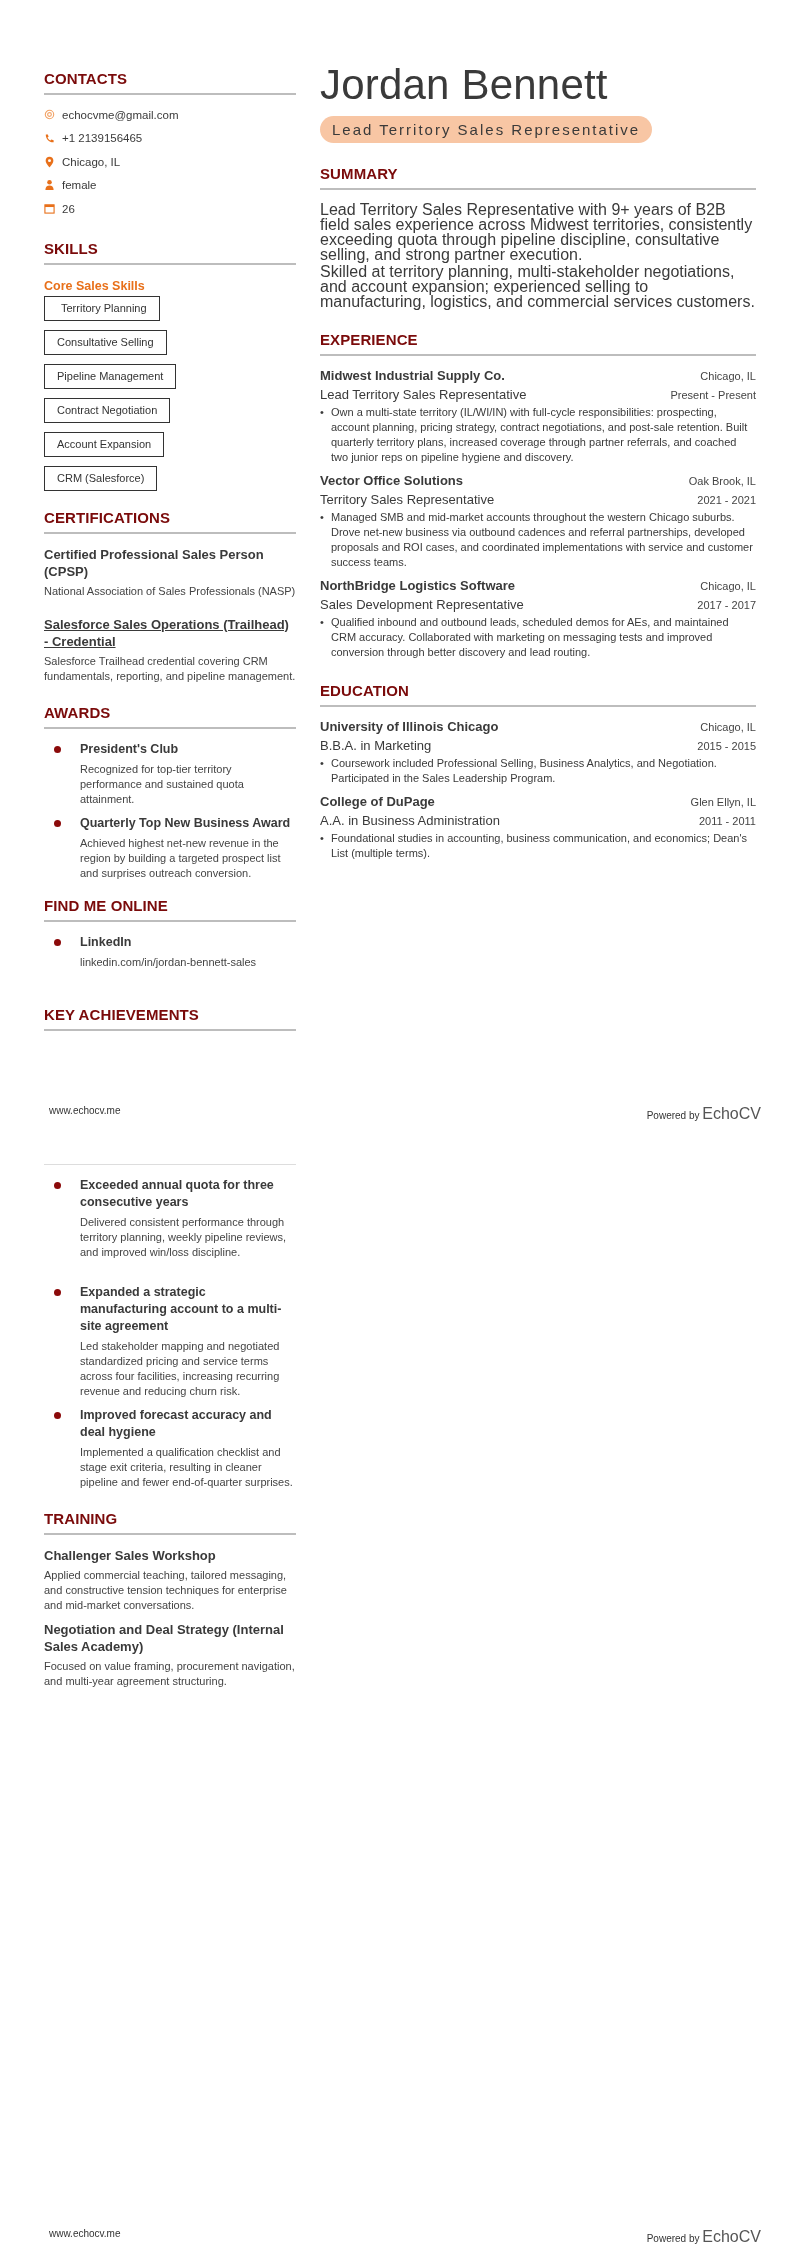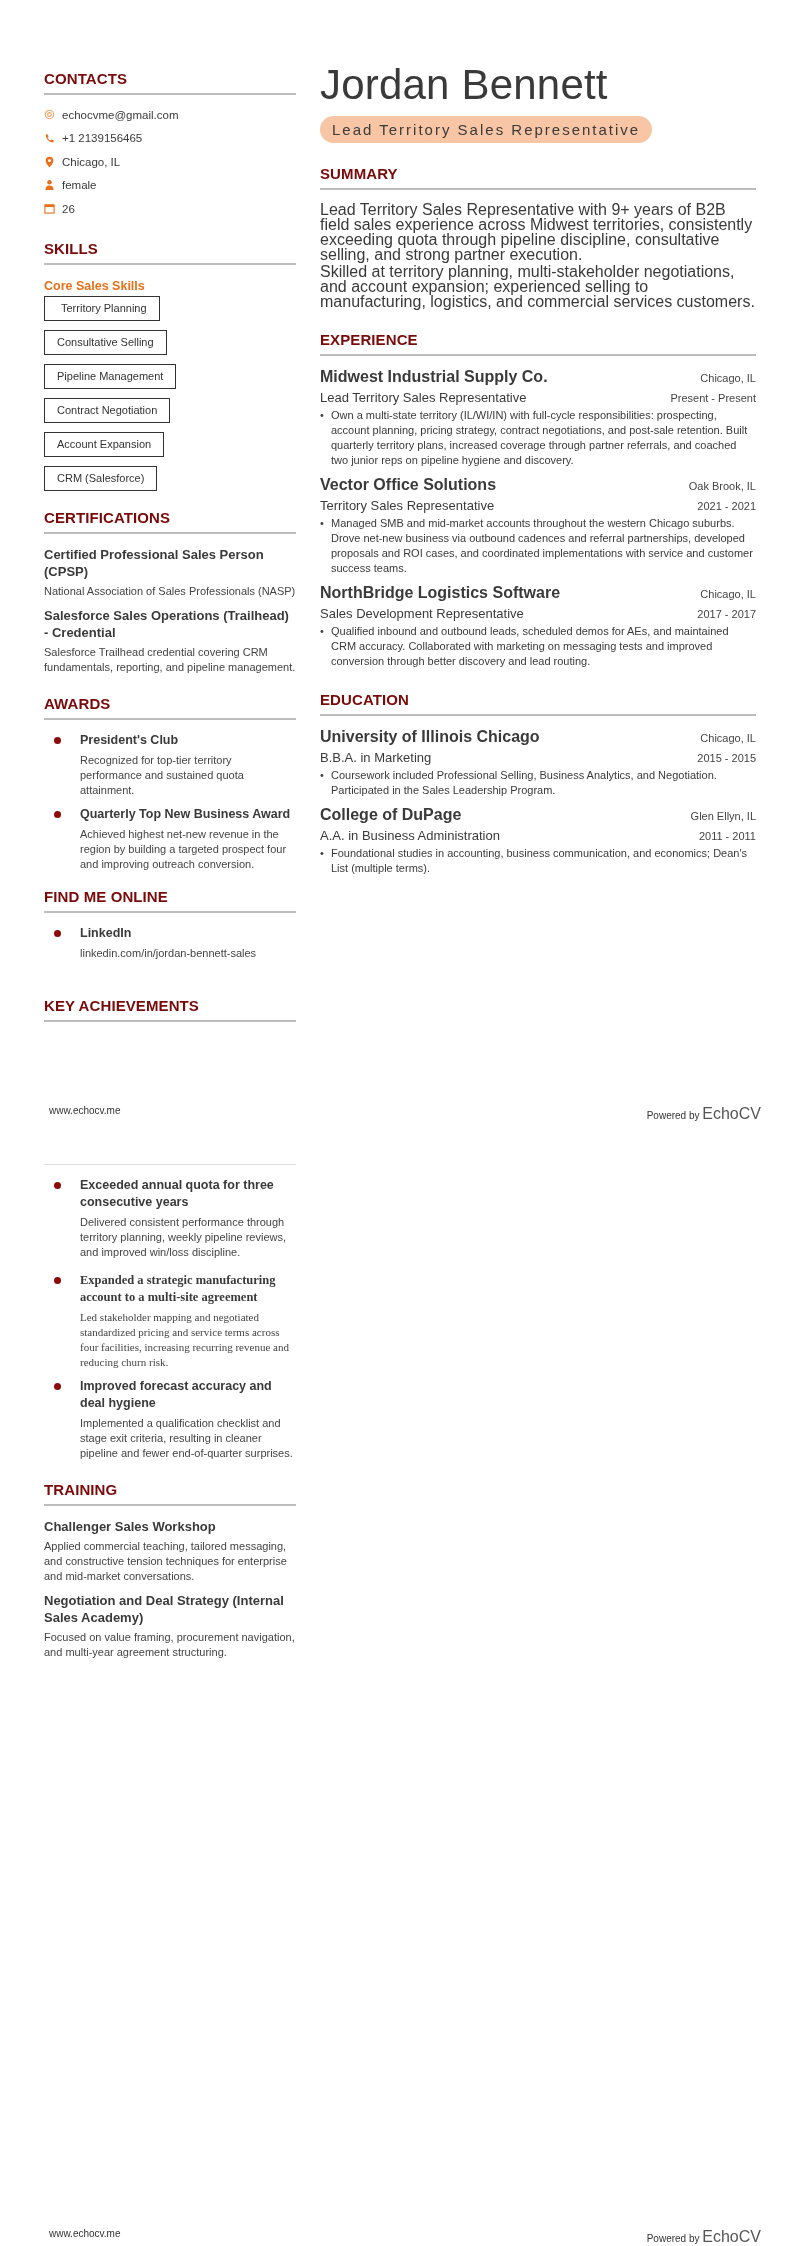"Midwest Industrial Supply Co." .job-company { font-size: 16px -> 13px }
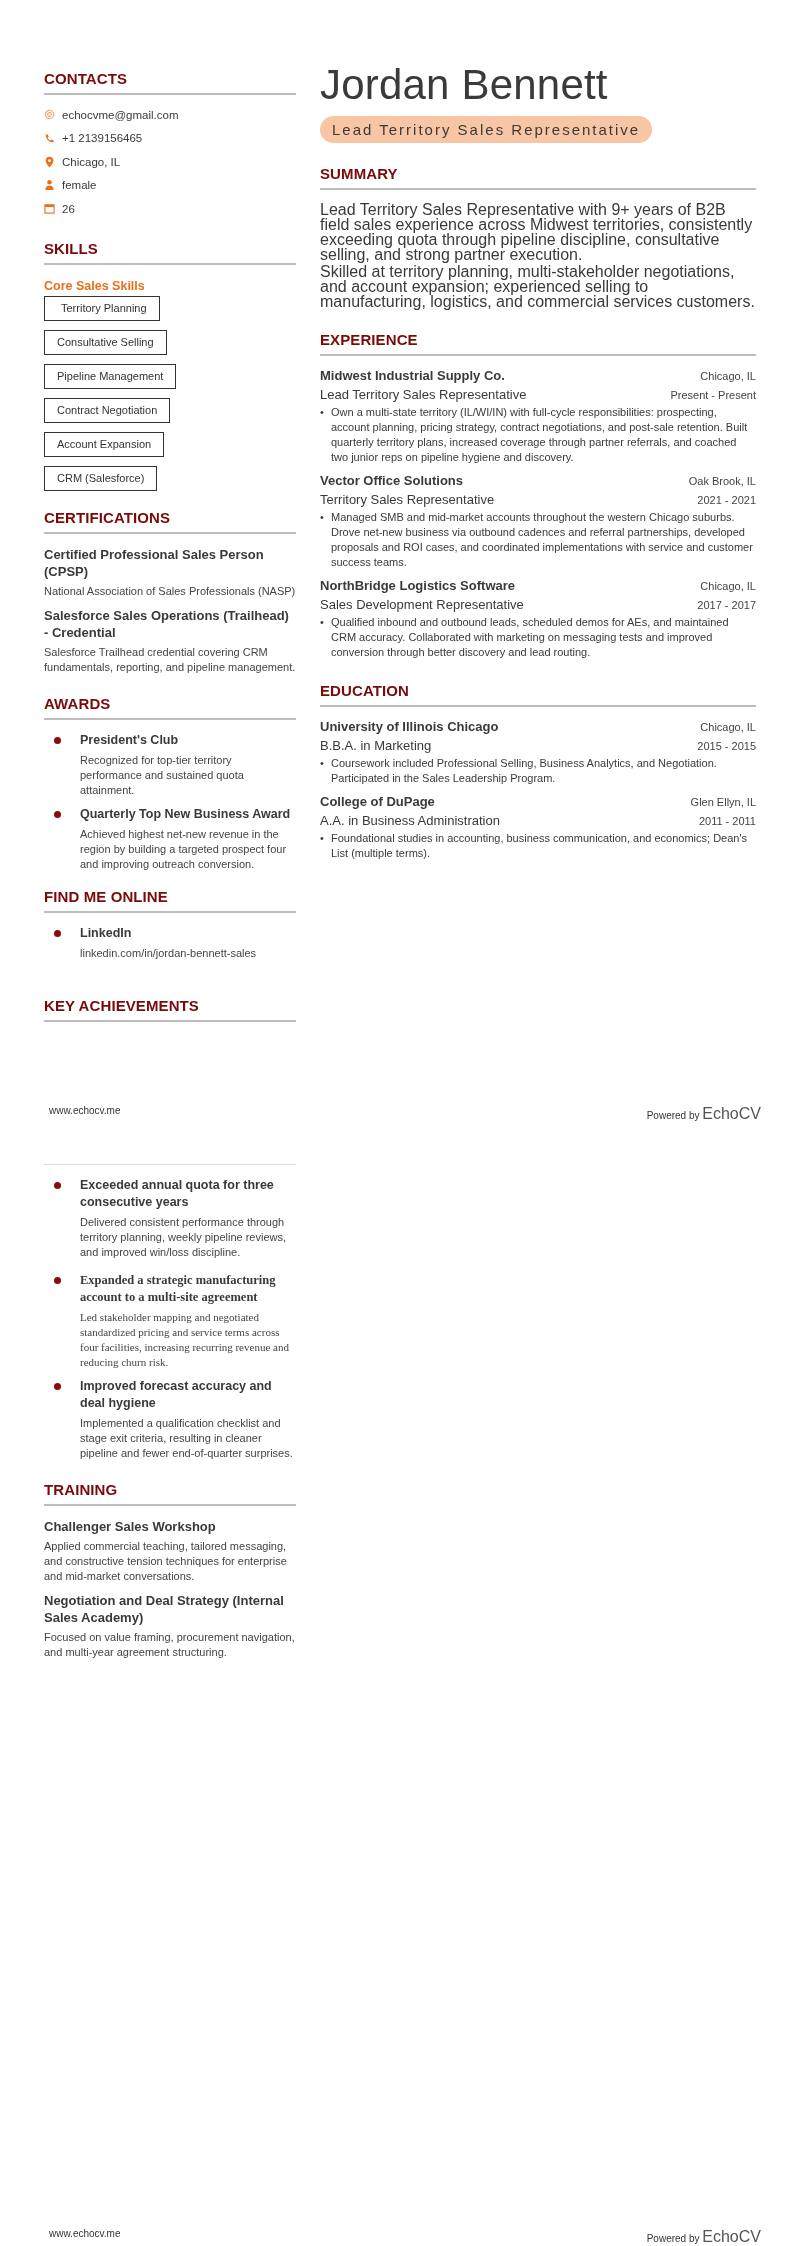"Salesforce Sales Operations (Trailhead)" div.cert-title { margin-top: 8px -> 17px; text-decoration: none -> underline }
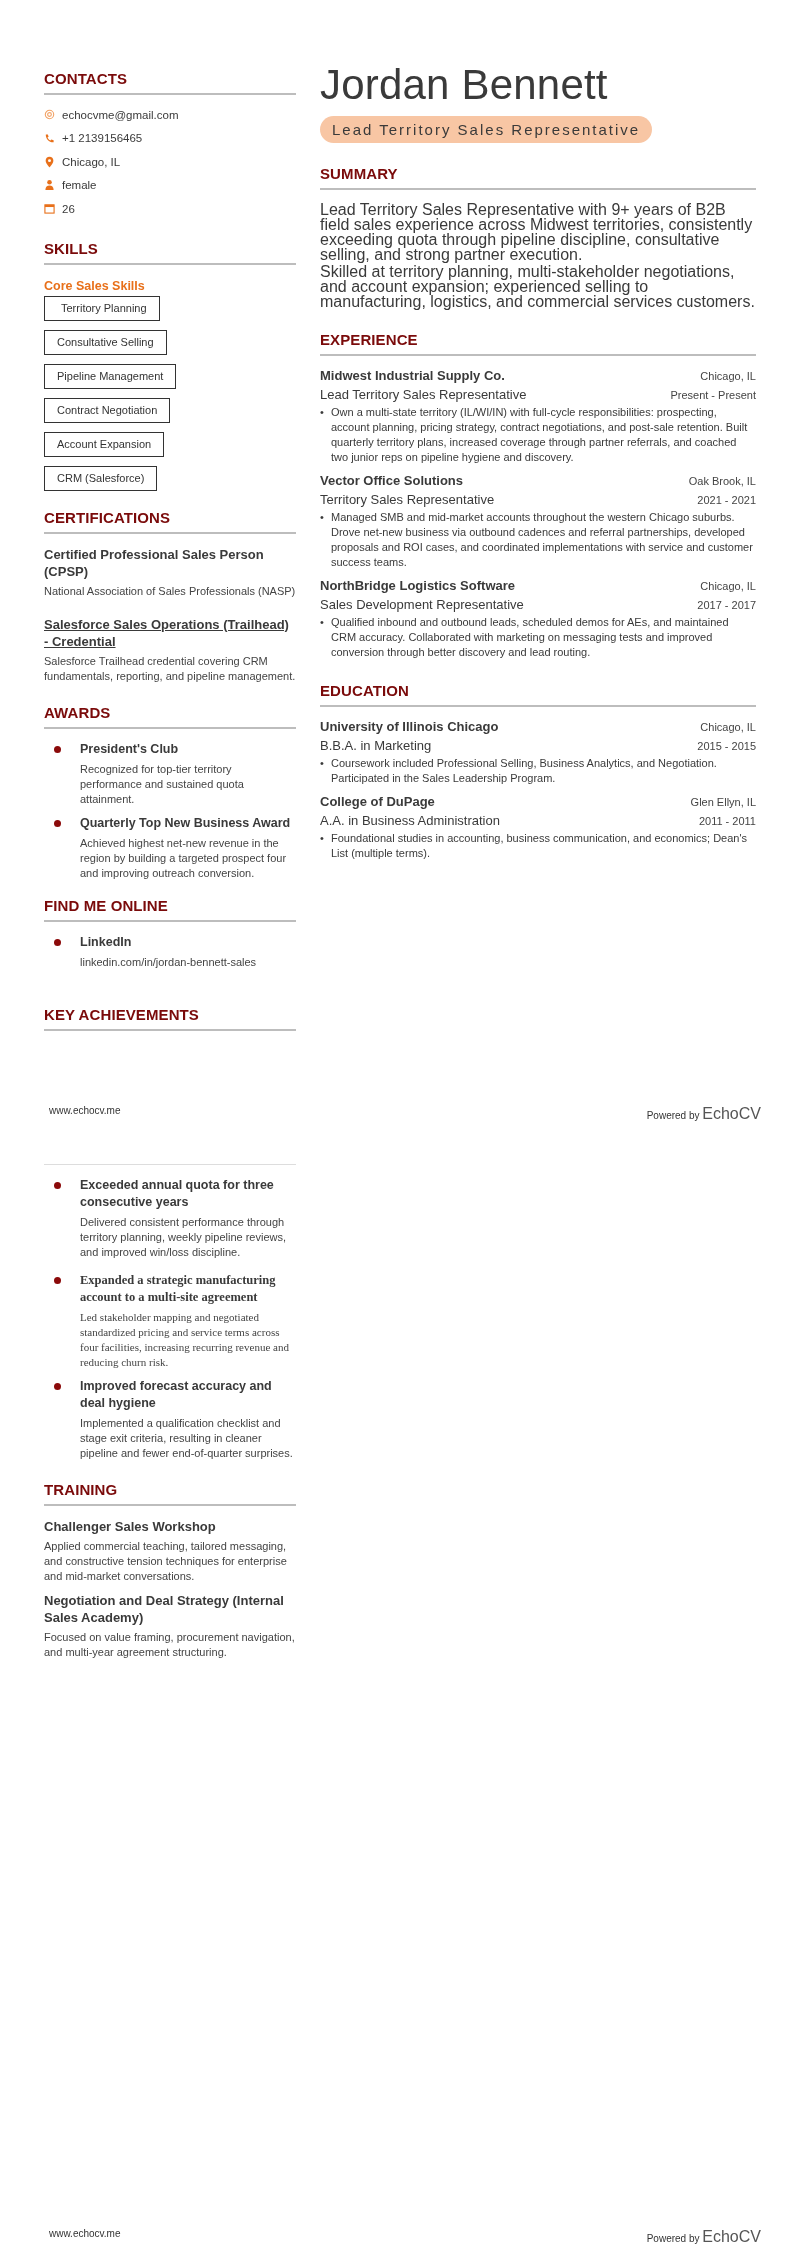"Achieved highest net-new revenue in" div.bl-desc { text: four and improving -> list and surprises }
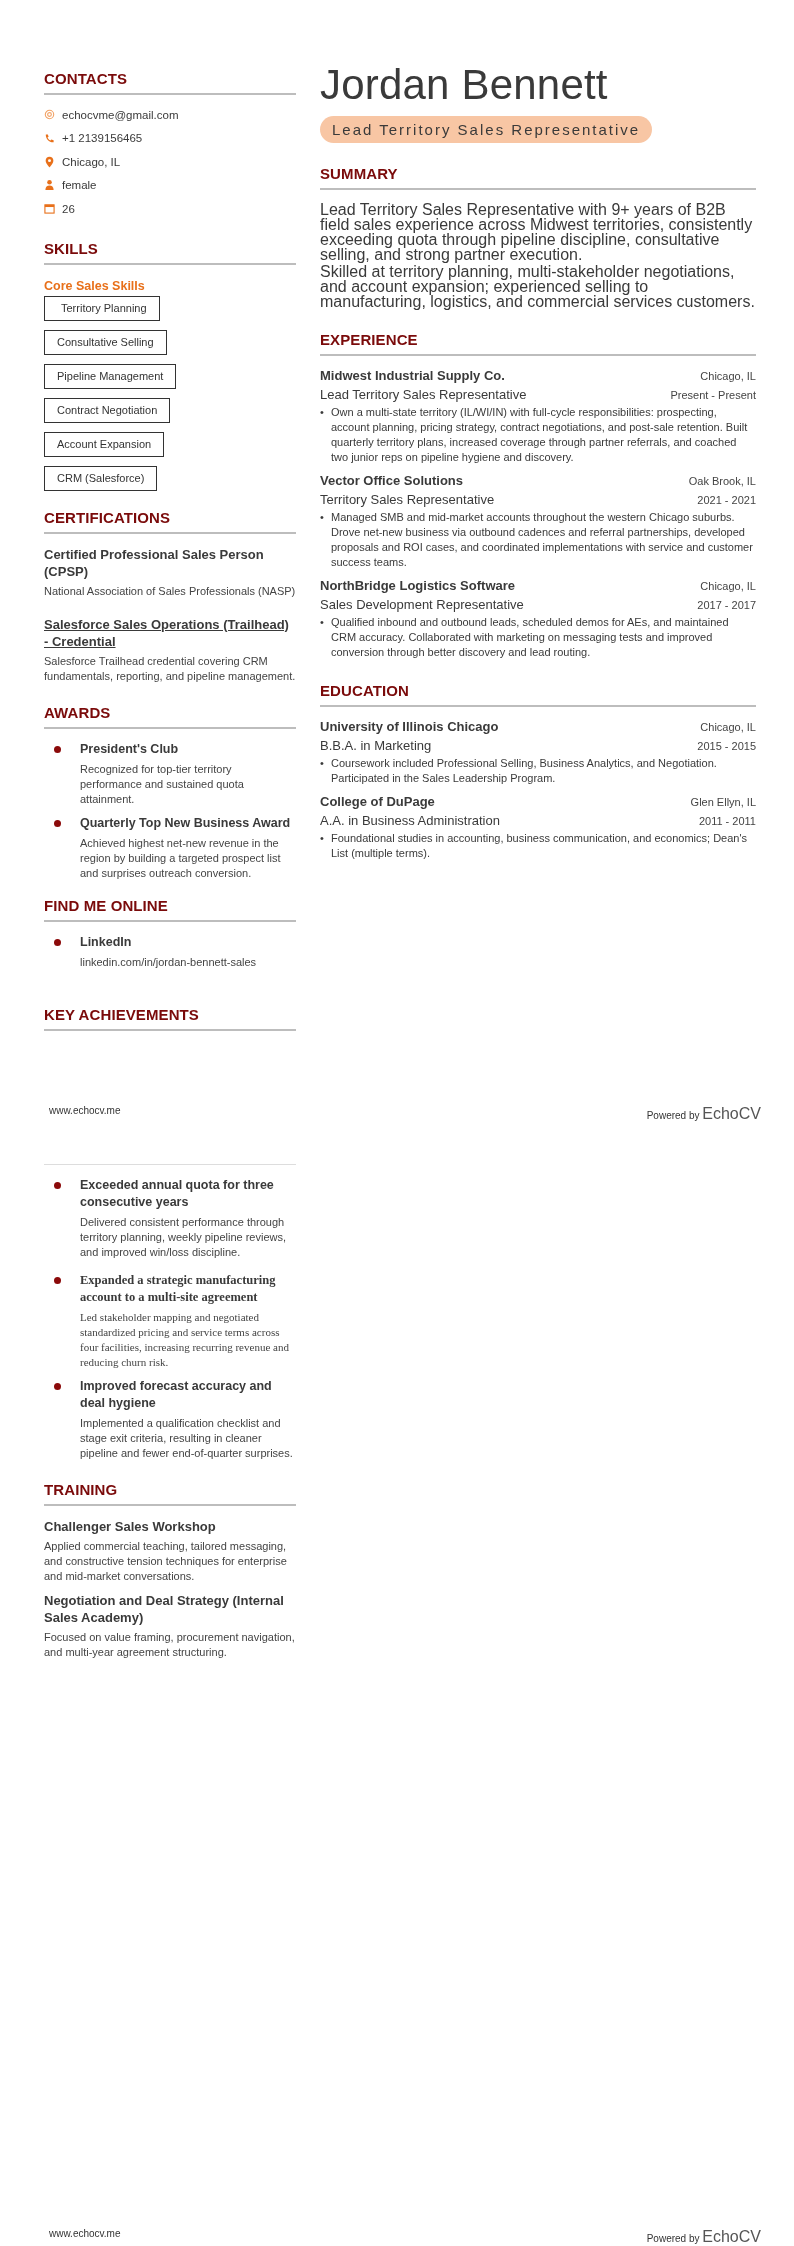"Expanded a strategic manufacturing" div.bl-item { font-family: Liberation Serif, serif -> none; margin-top: 12px -> 24px }
